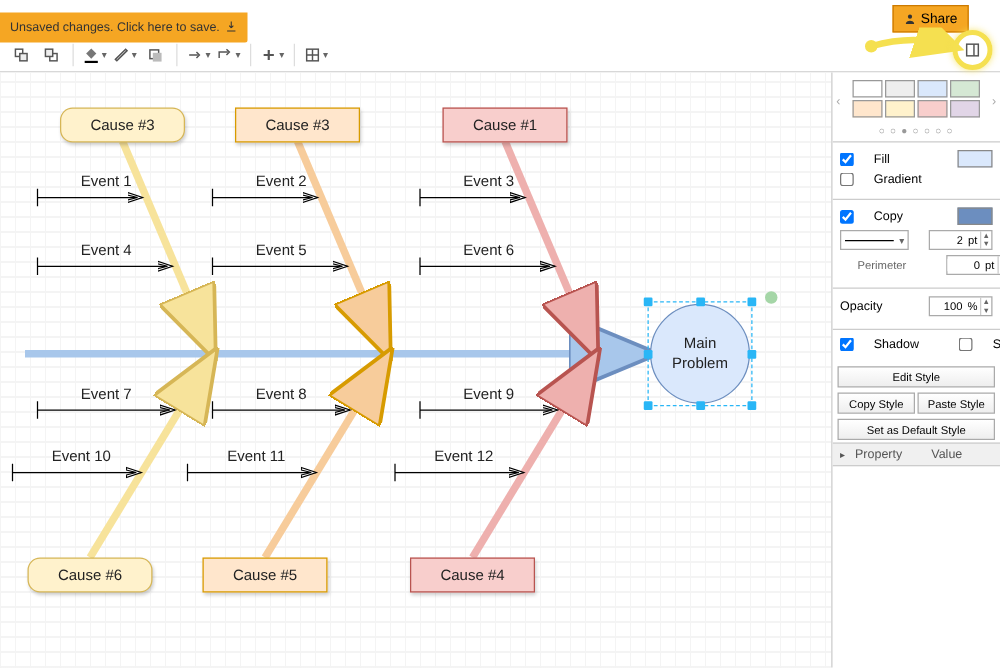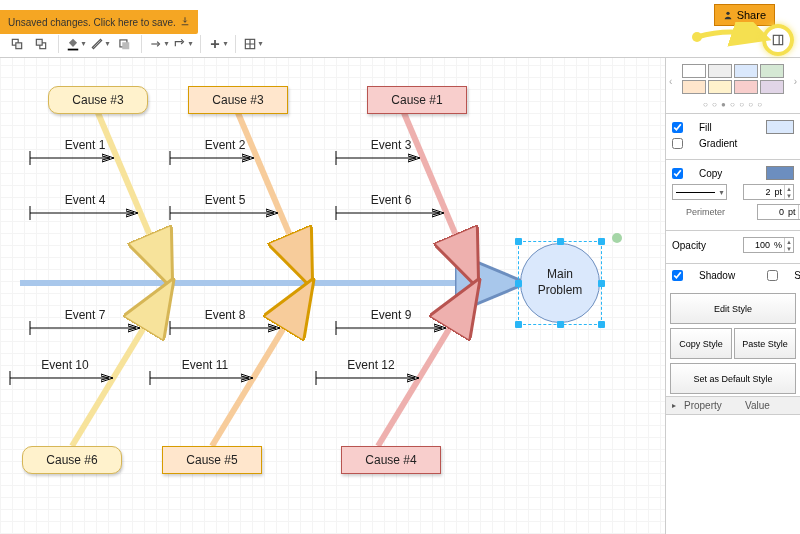"Cause #1" .cause-box.pink { margin-left: 13px -> none }
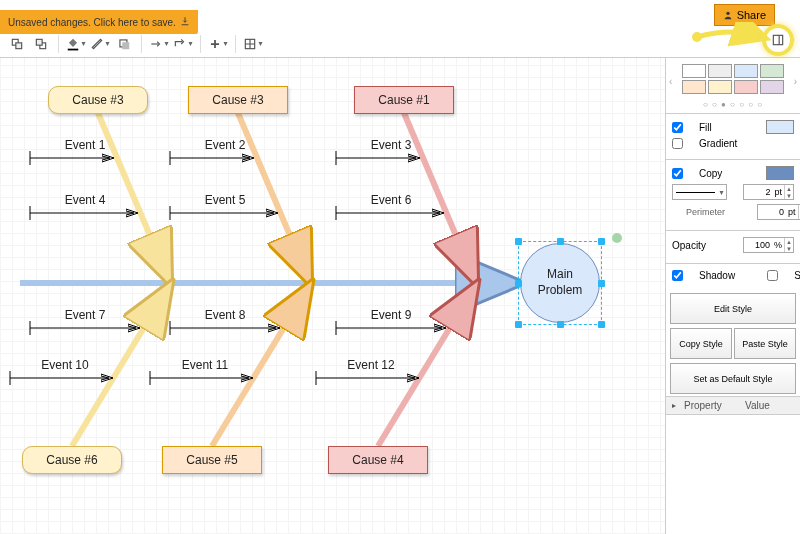"Edit Style" .sbtn { height: 31px -> 17px }
